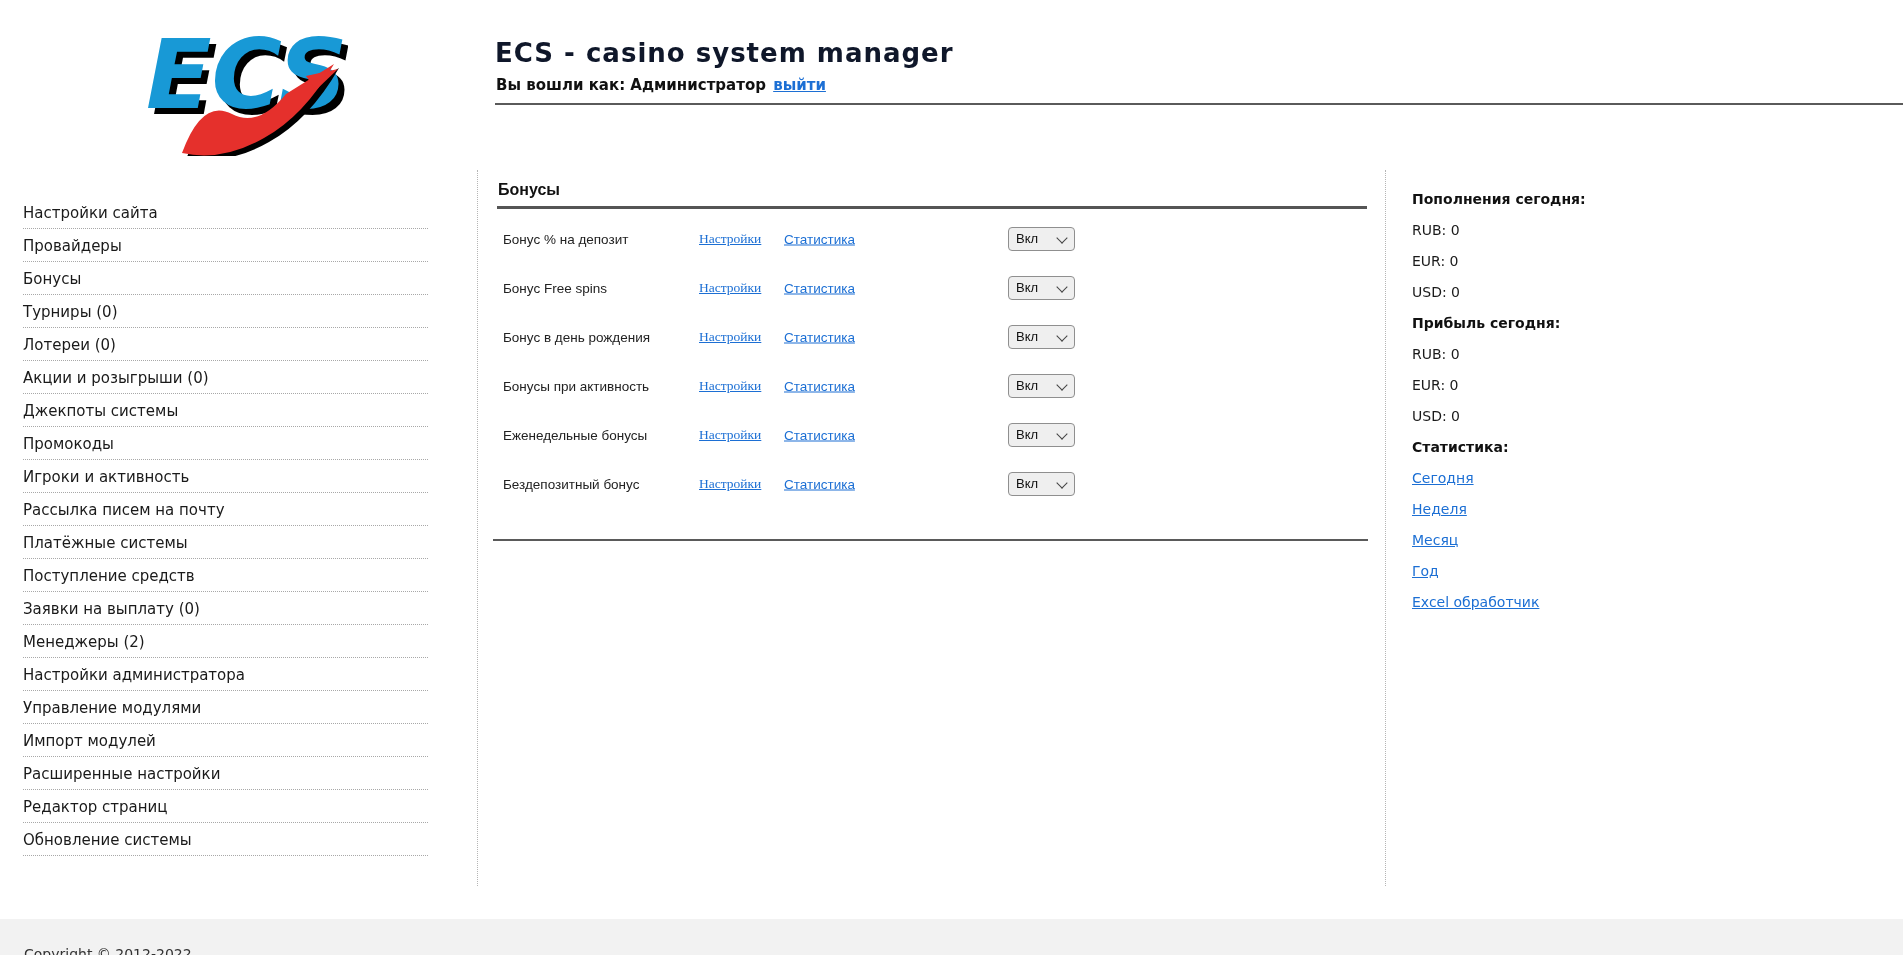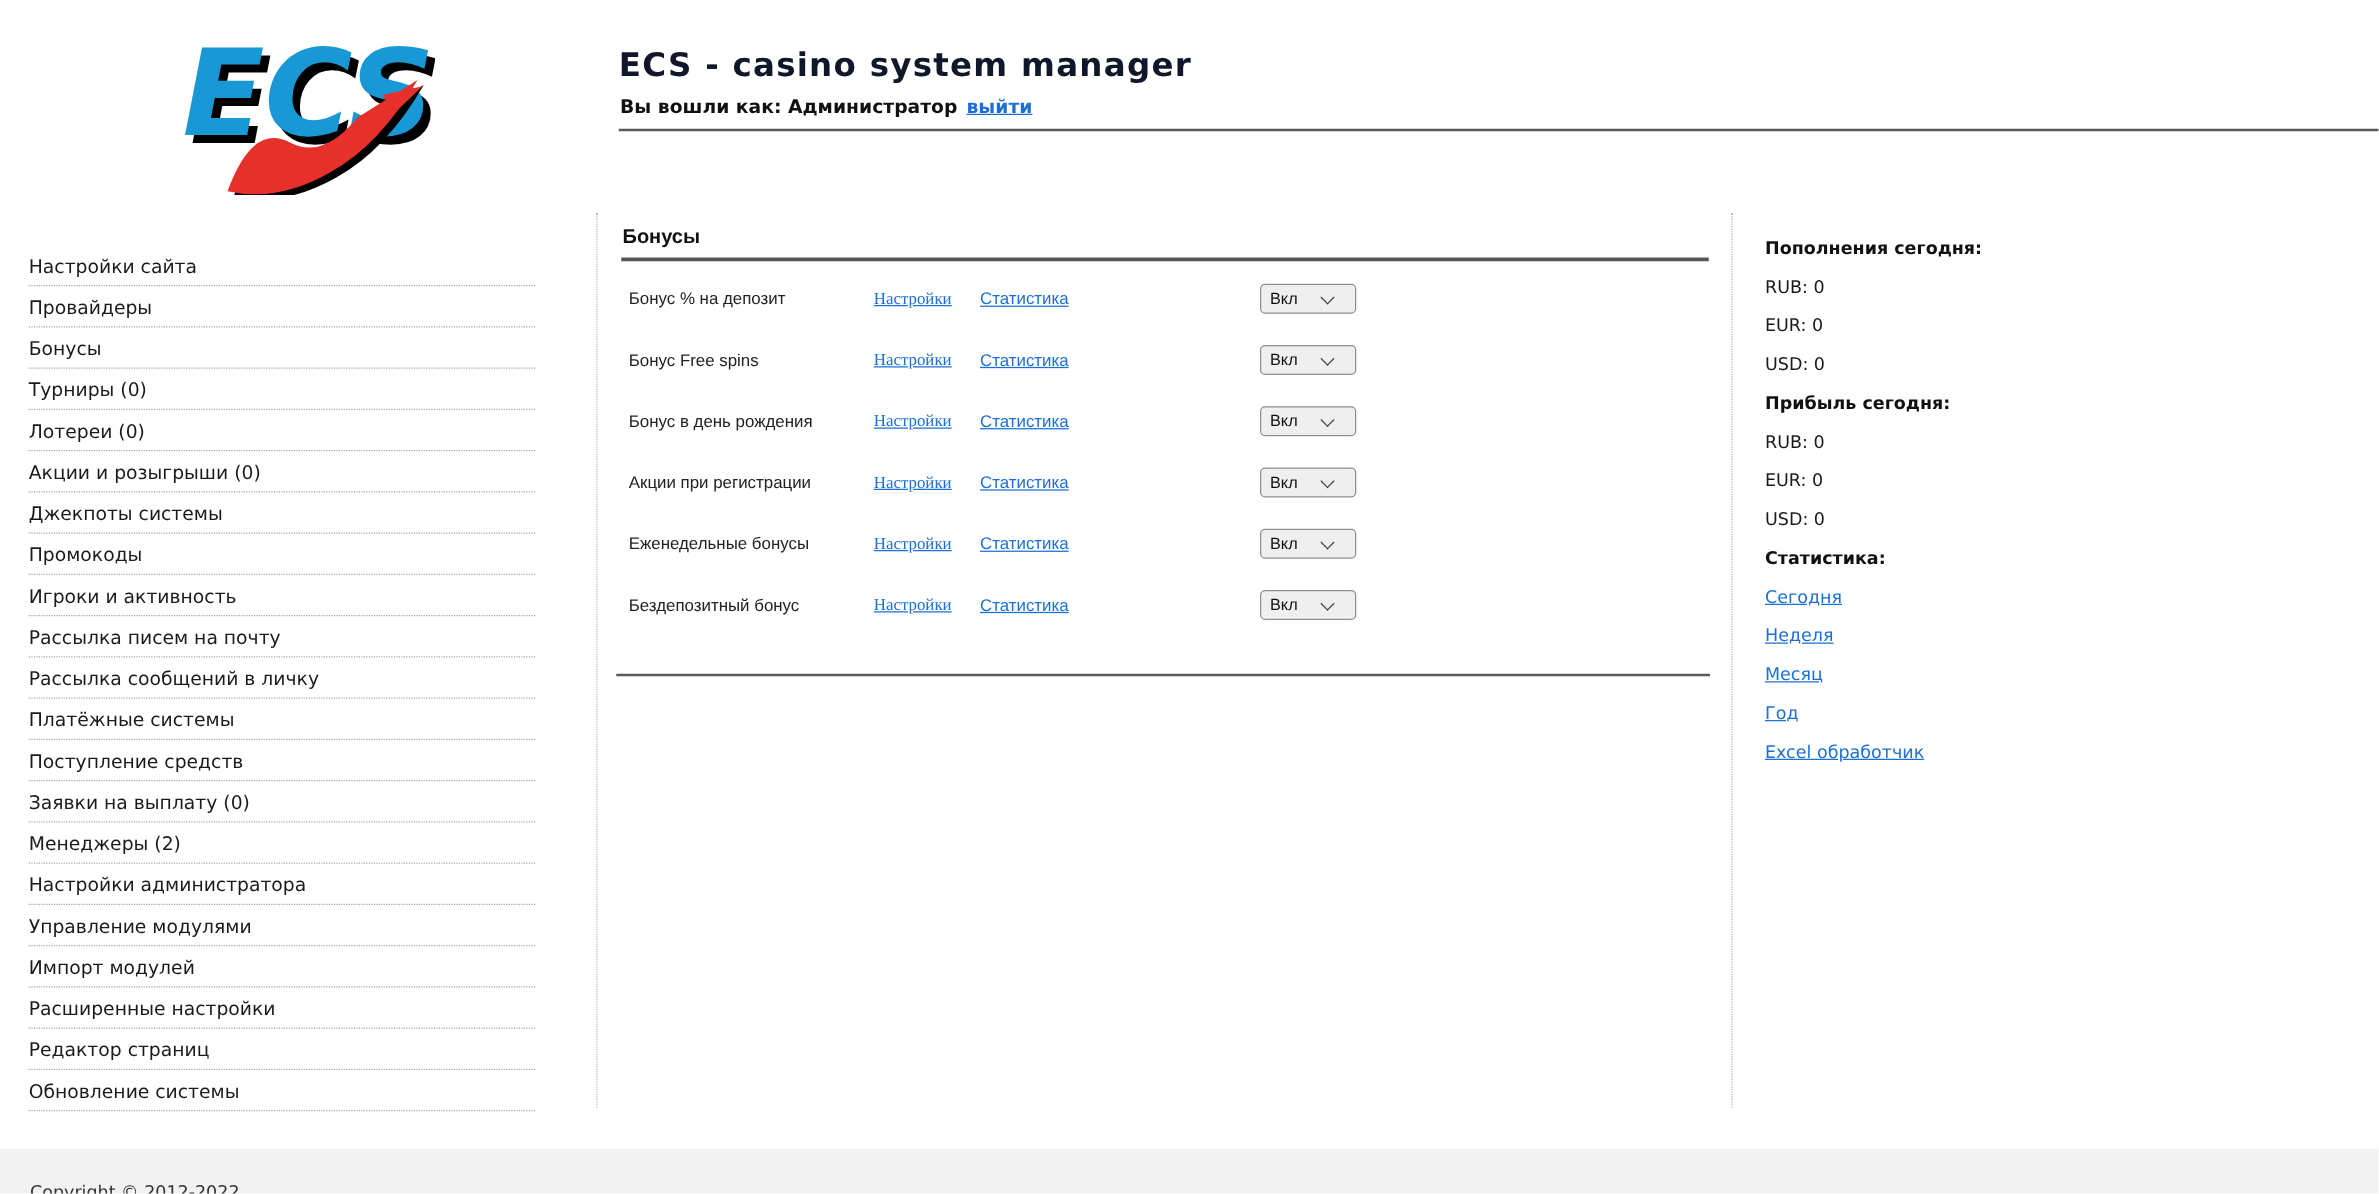"Вкл" .sel-wrap select { width: 77px -> 67px }
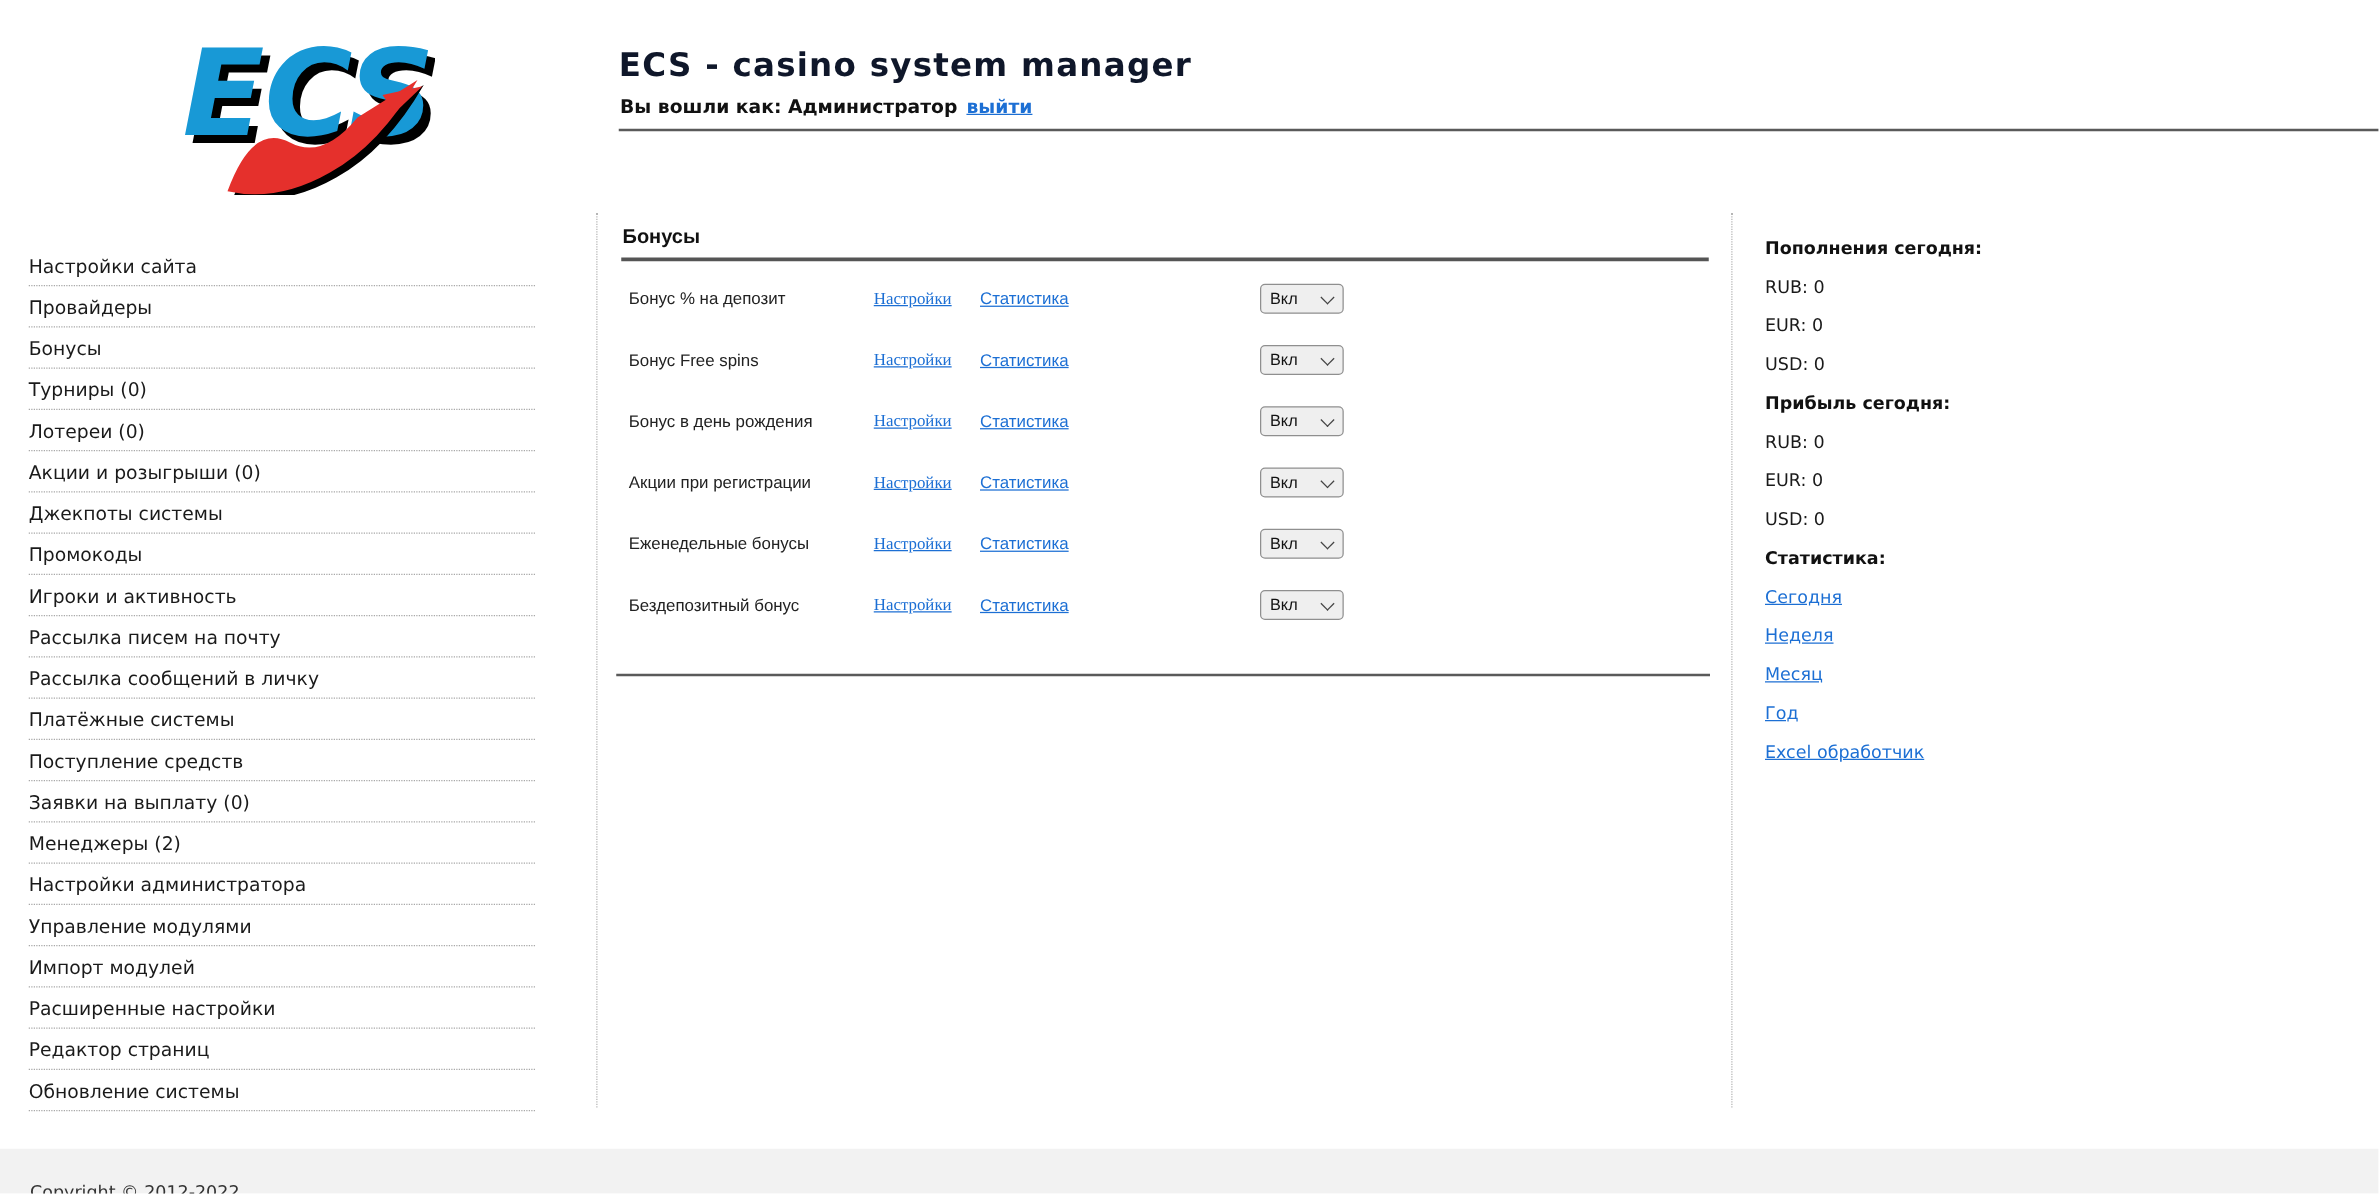"Акции при регистрации" span.lbl { text: Акции при регистрации -> Бонусы при активность }
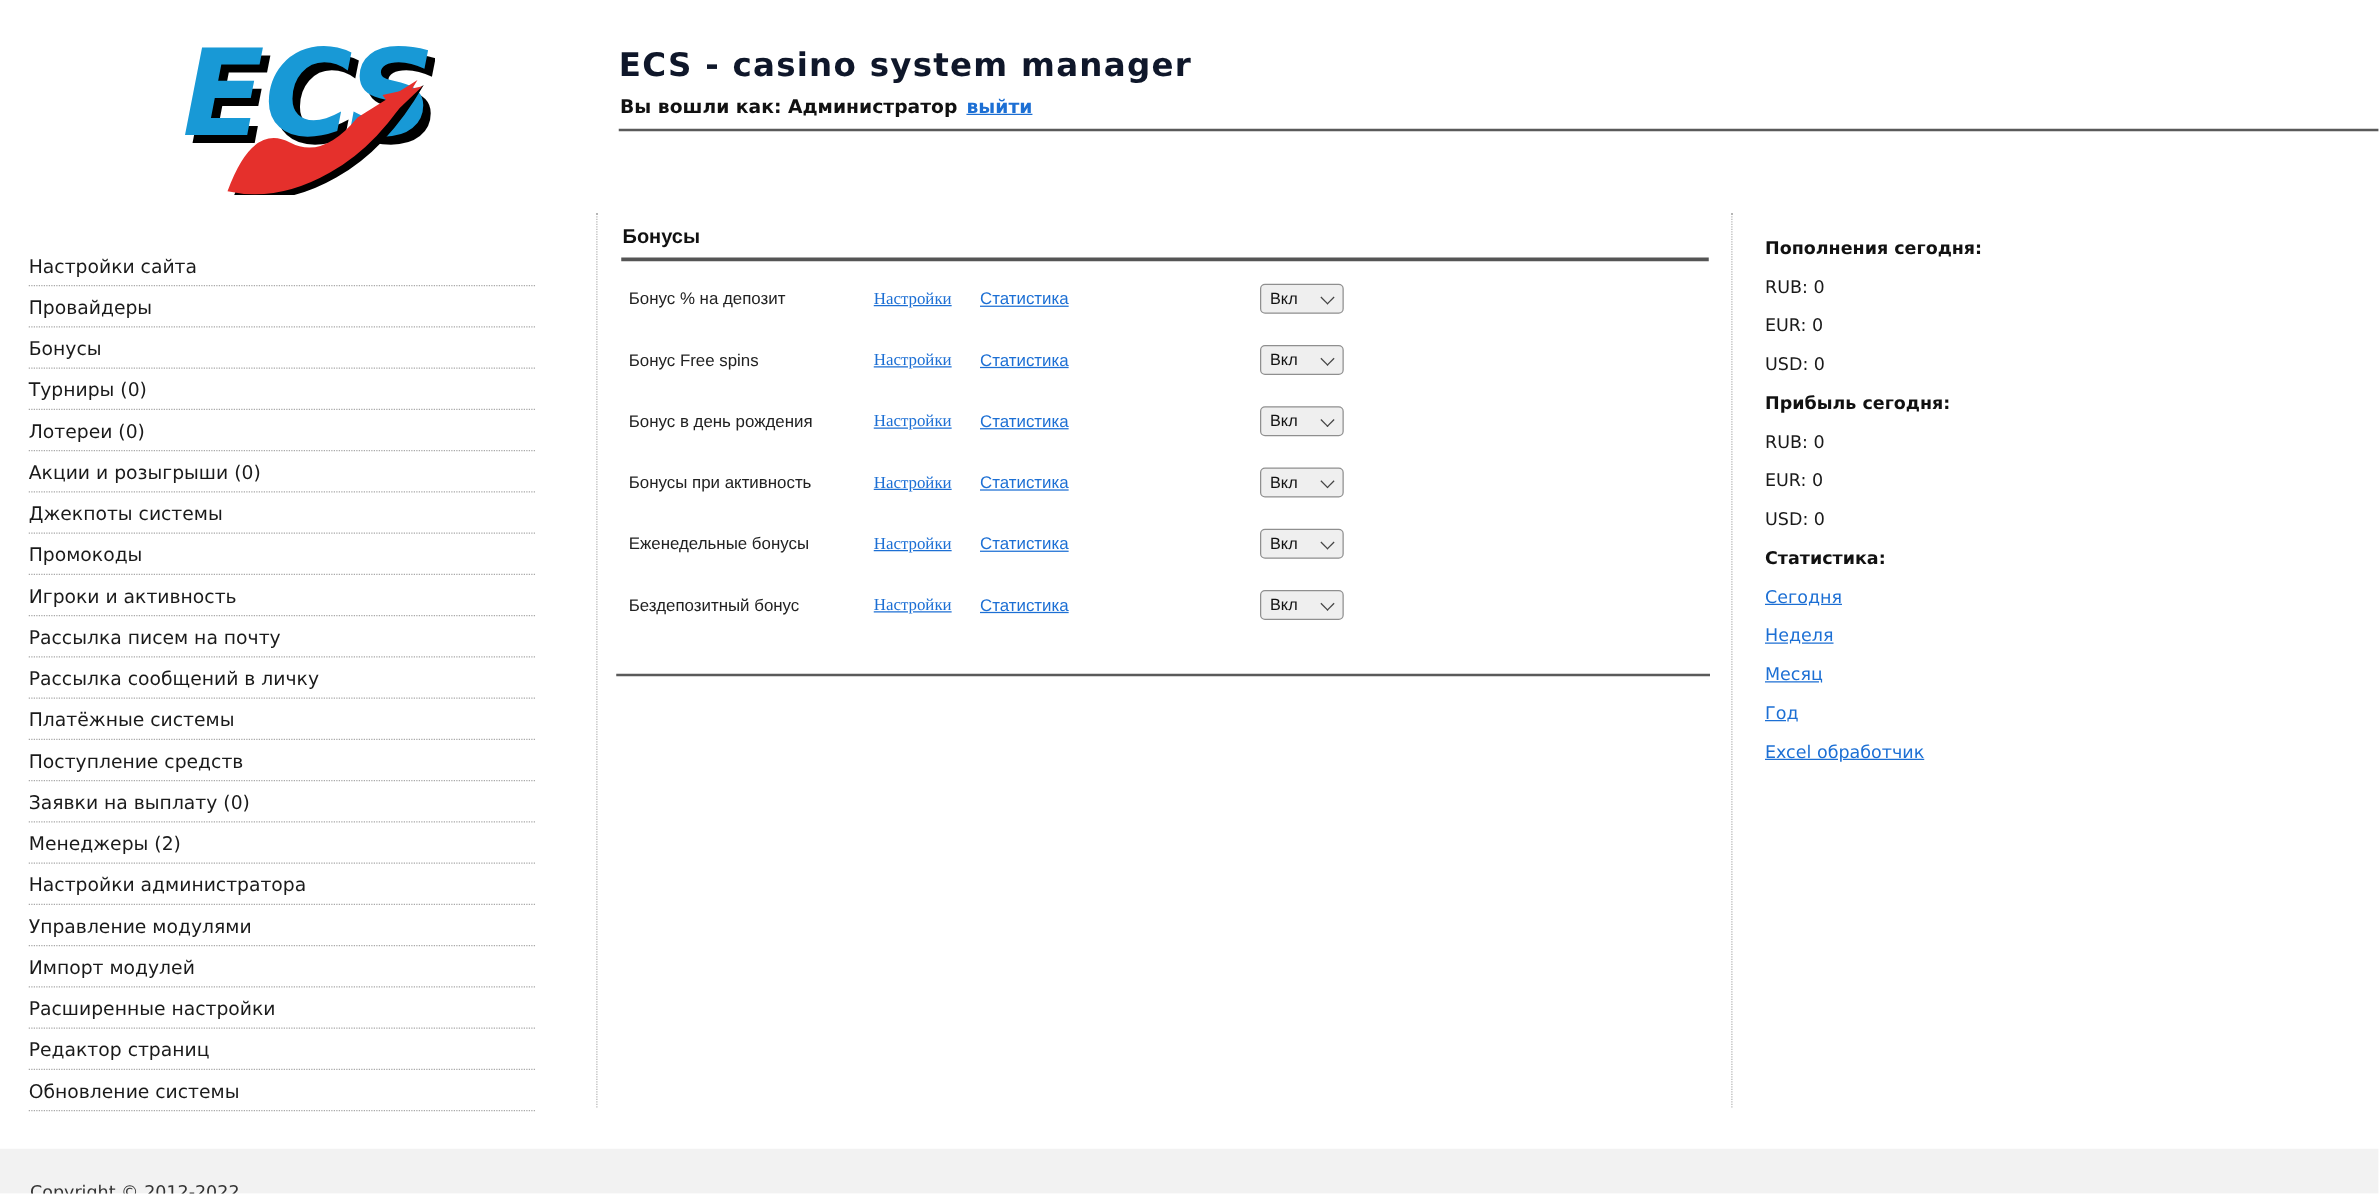"Рассылка сообщений в личку" div.side-item { html: <div>Рассылка сообщений в личку</div> -> none }
